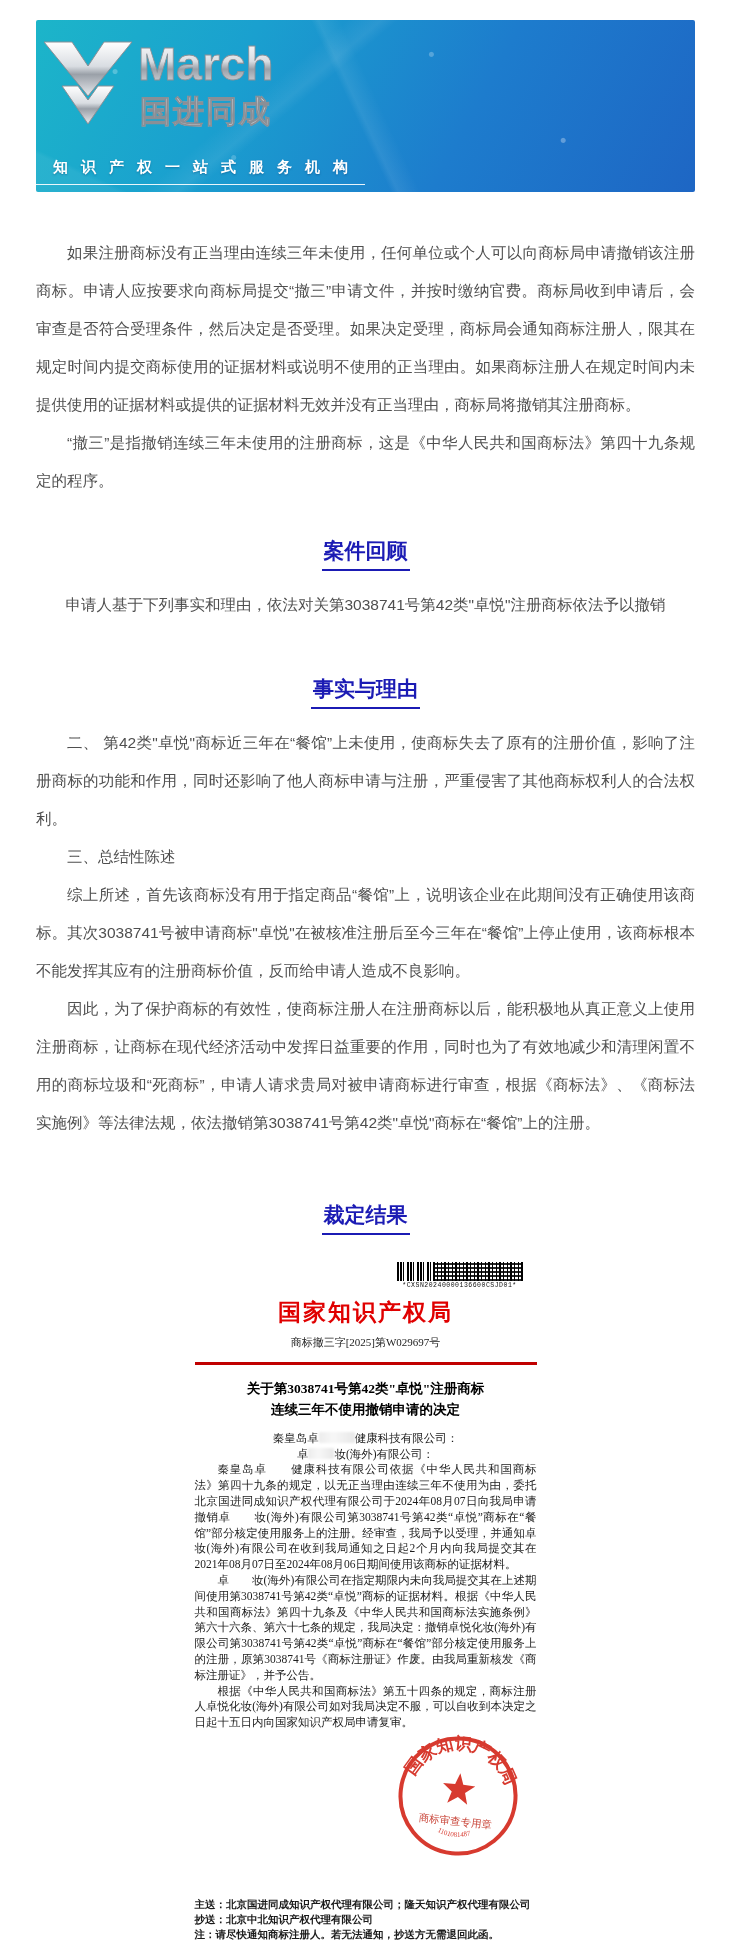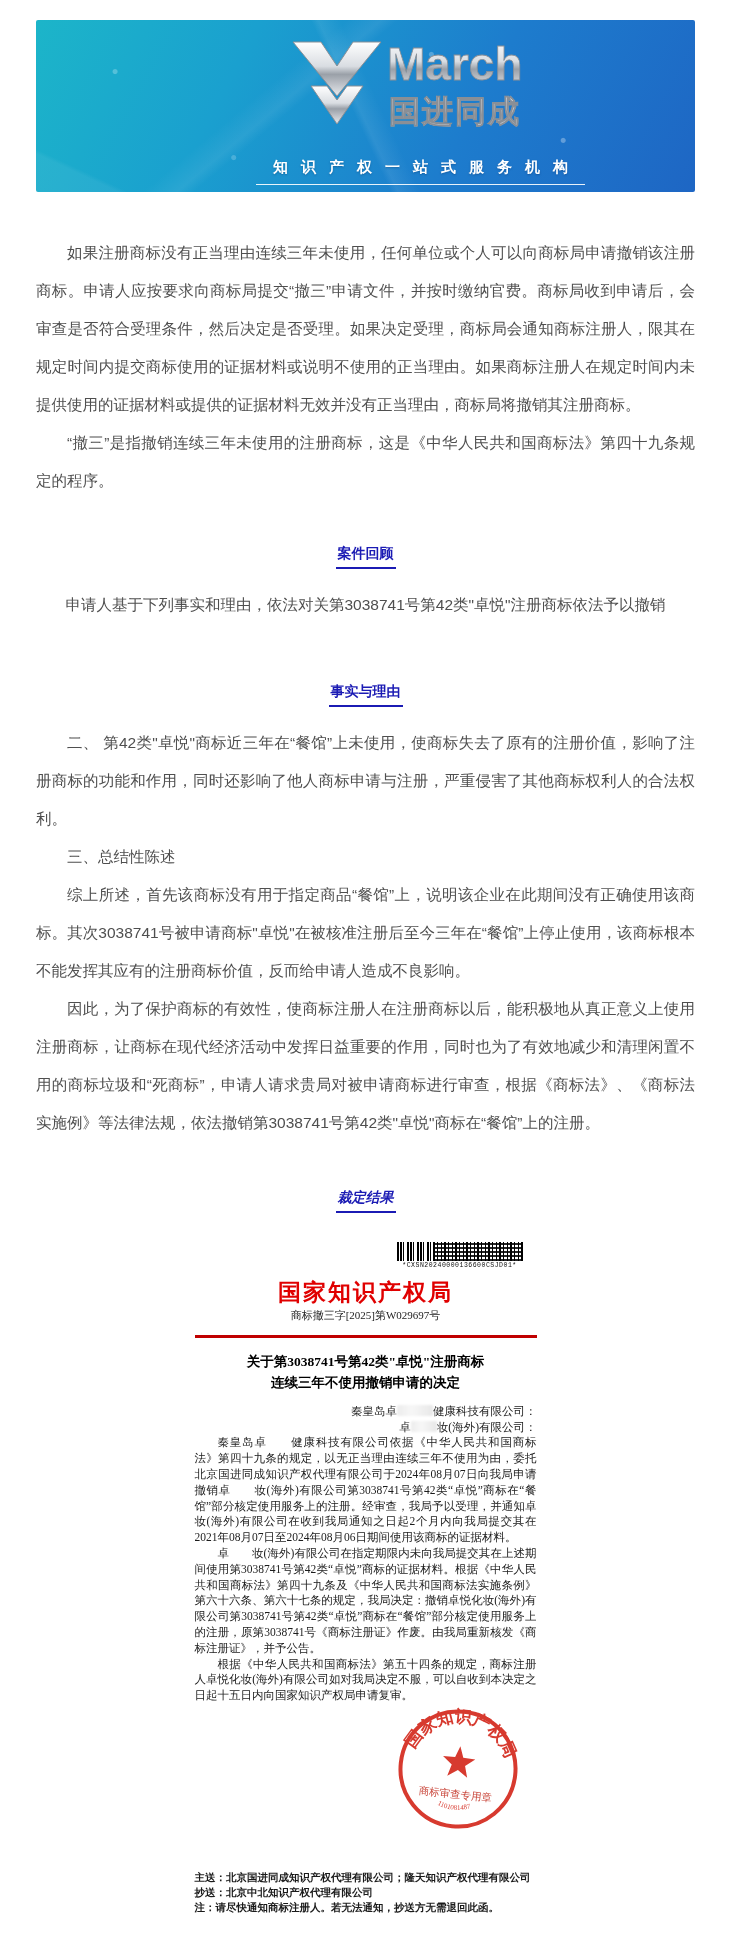"March" .banner-inner { align-items: flex-end -> flex-start }
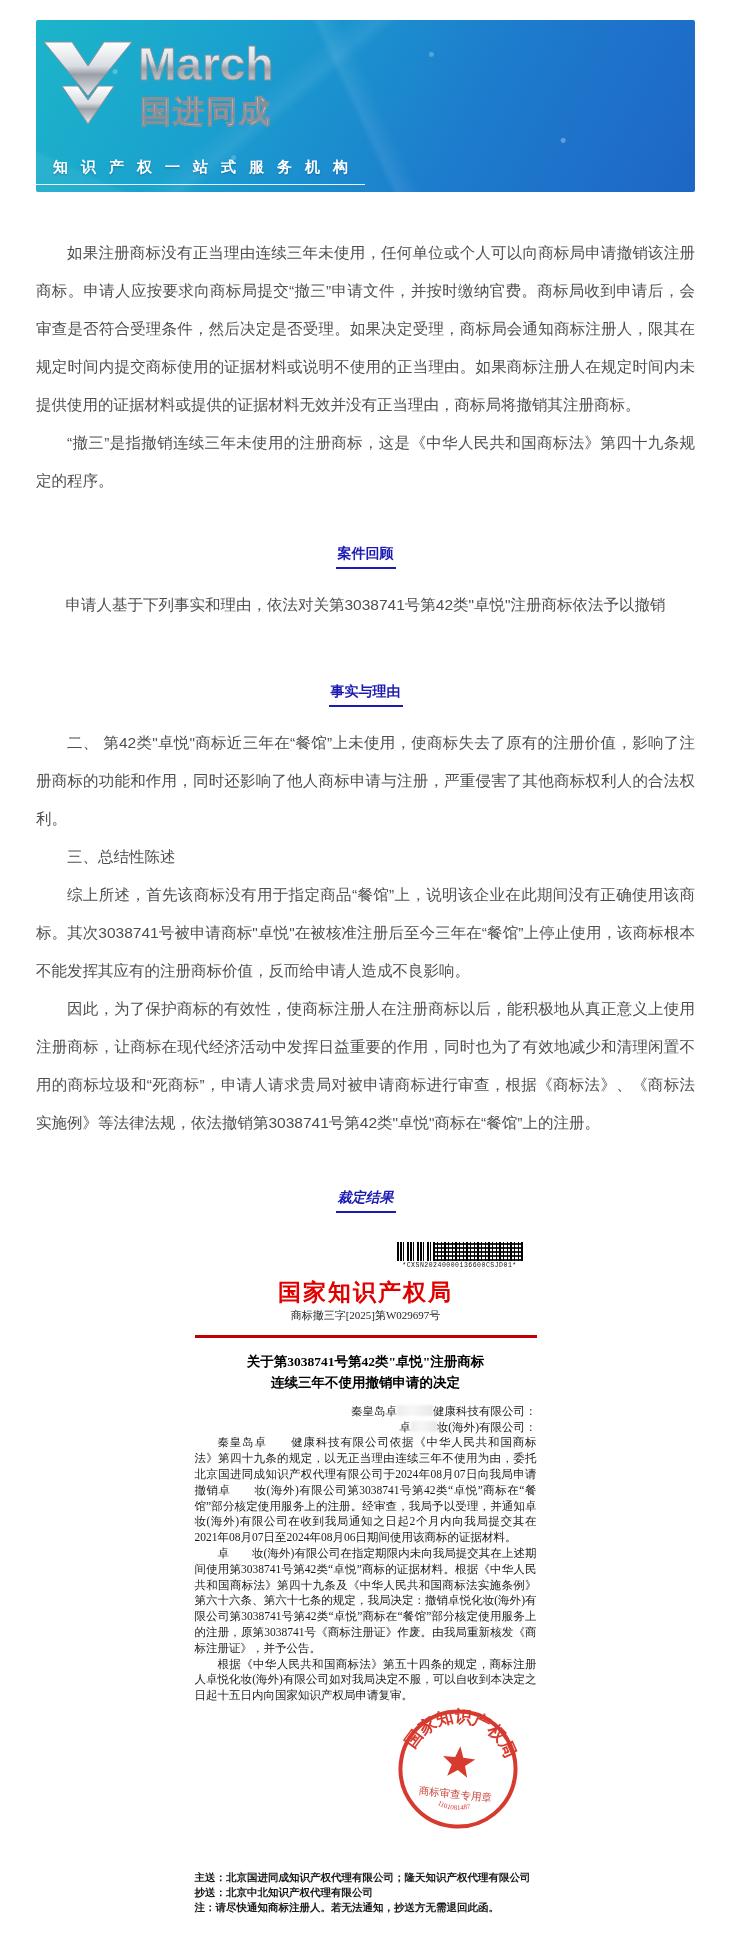"案件回顾" .sec-head { font-size: 14px -> 21px }
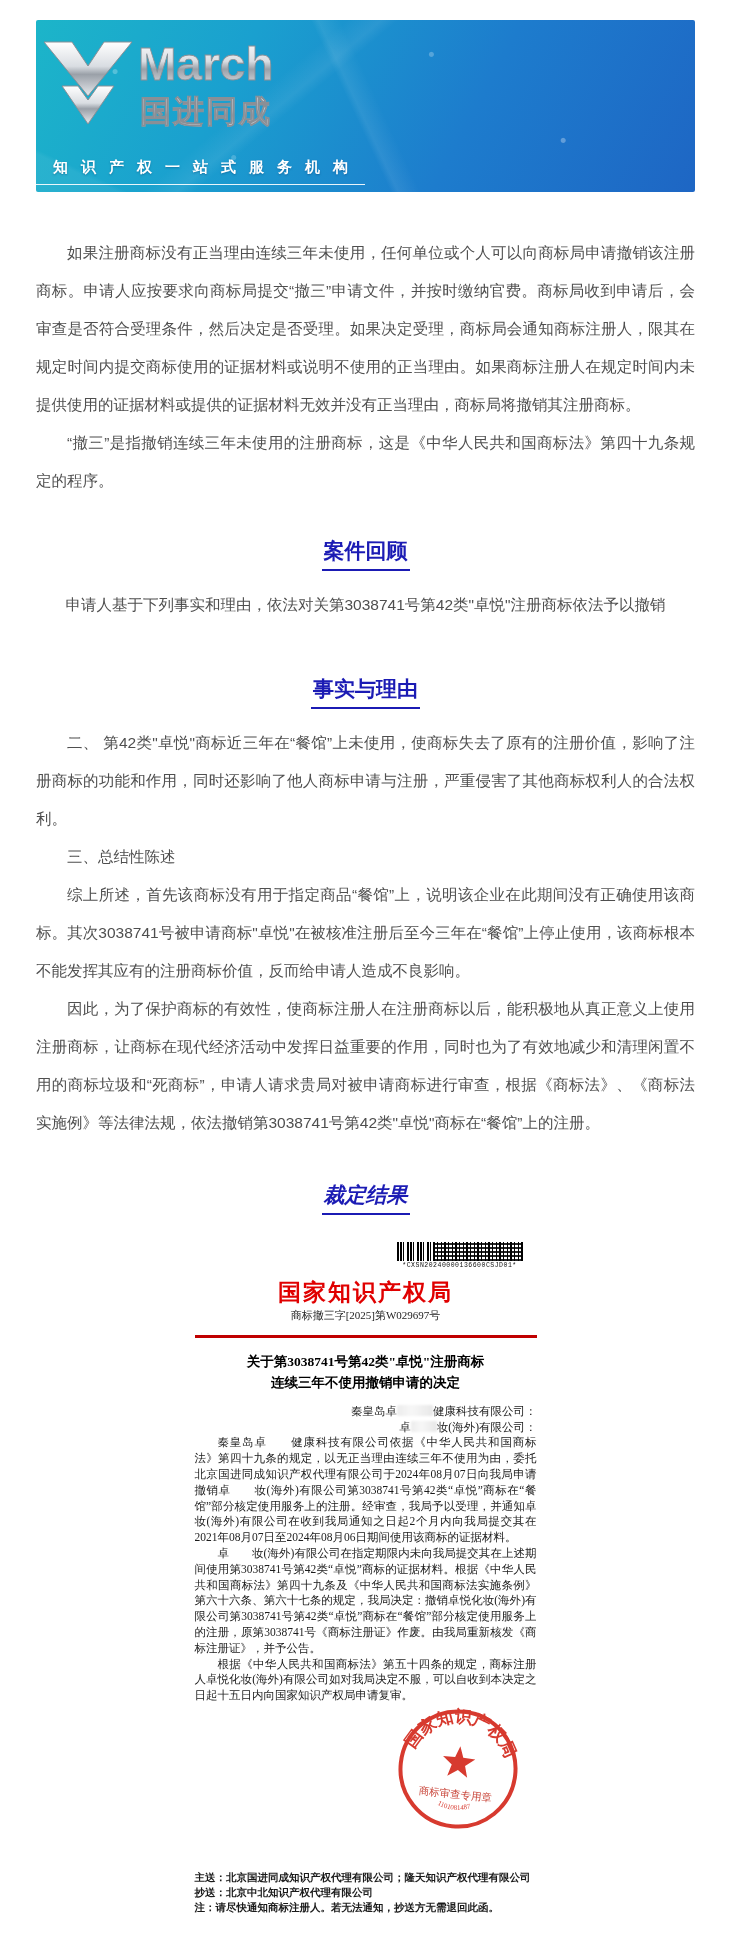"裁定结果" div.sec-head-wrap { font-style: italic -> none; margin-top: 36px -> 56px }
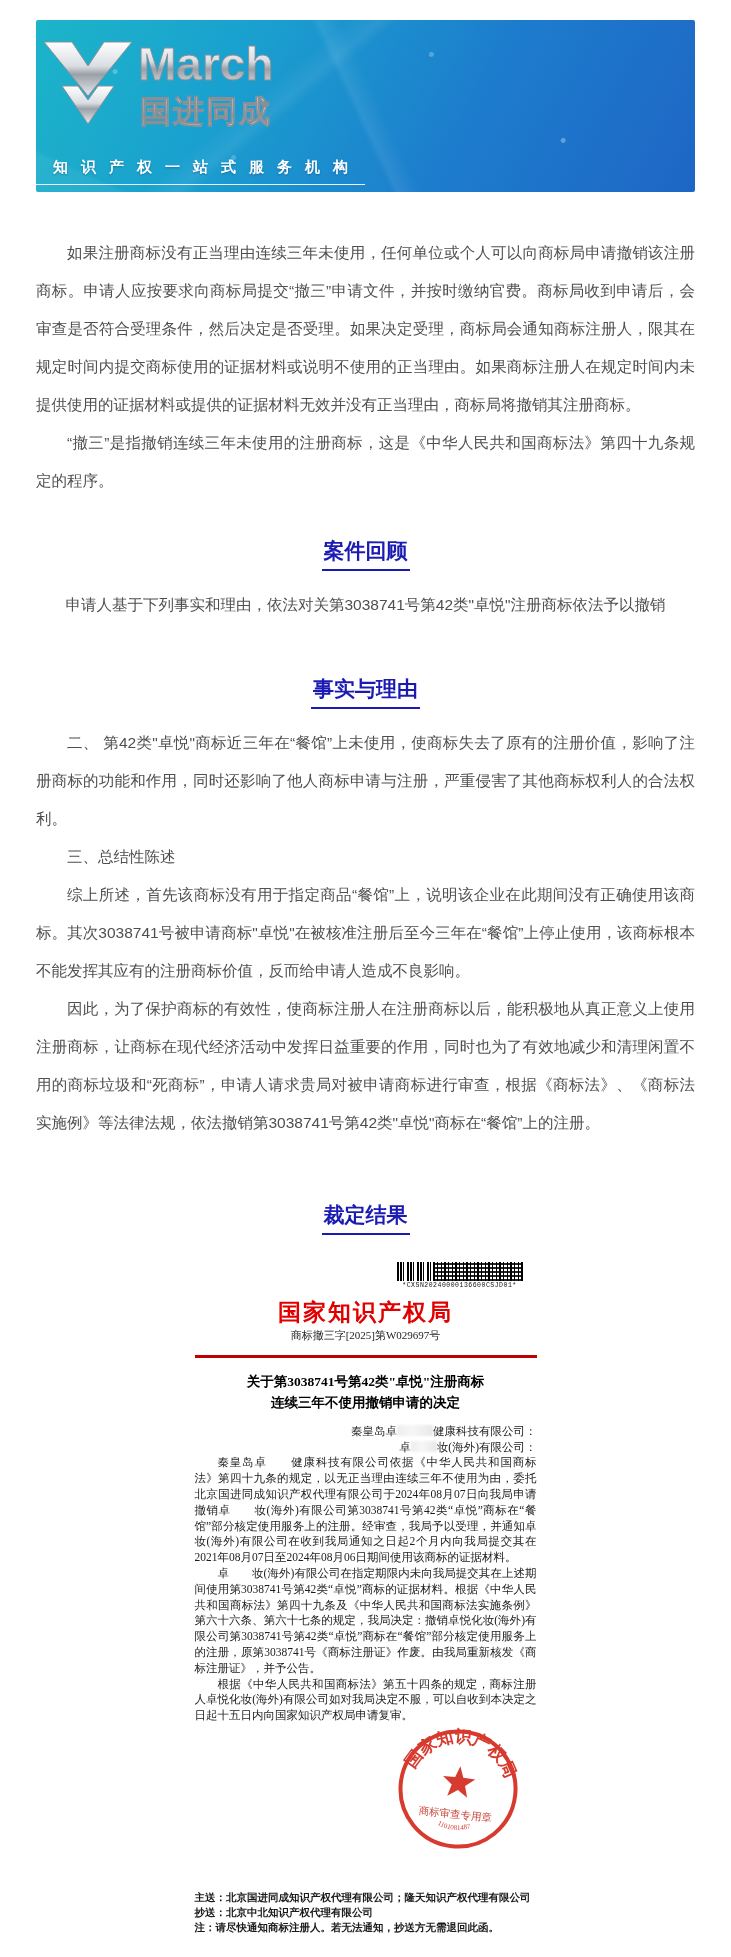"商标撤三字[2025]第W029697号" .doc-no { margin-top: none -> 7px }
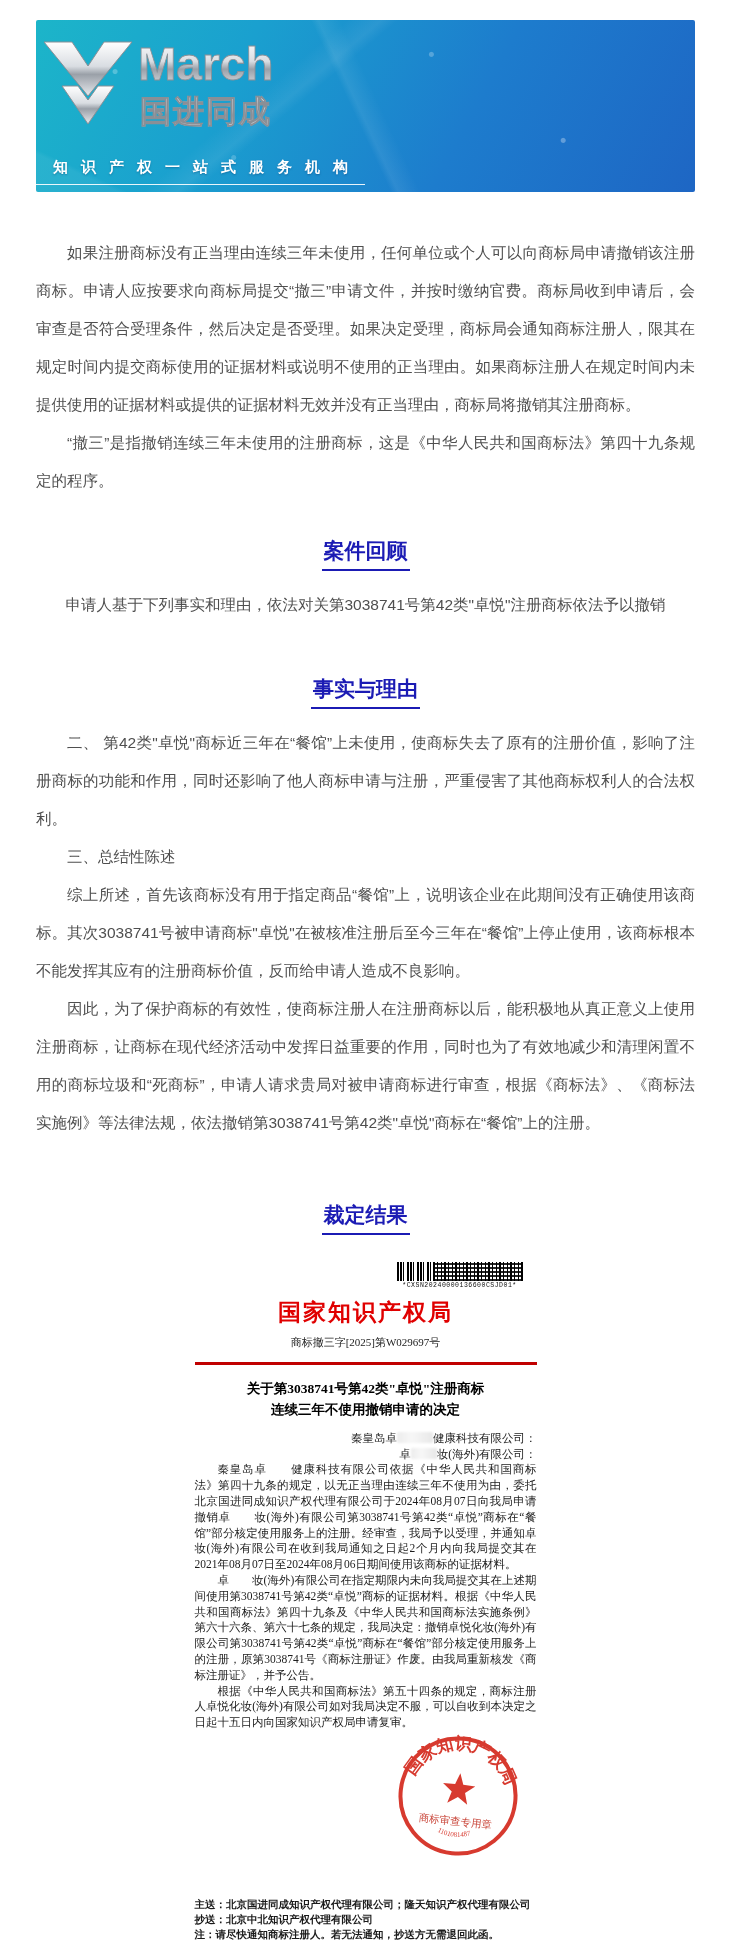"秦皇岛卓 健康科技有限公司：" .doc-body .addr { text-align: right -> center }
